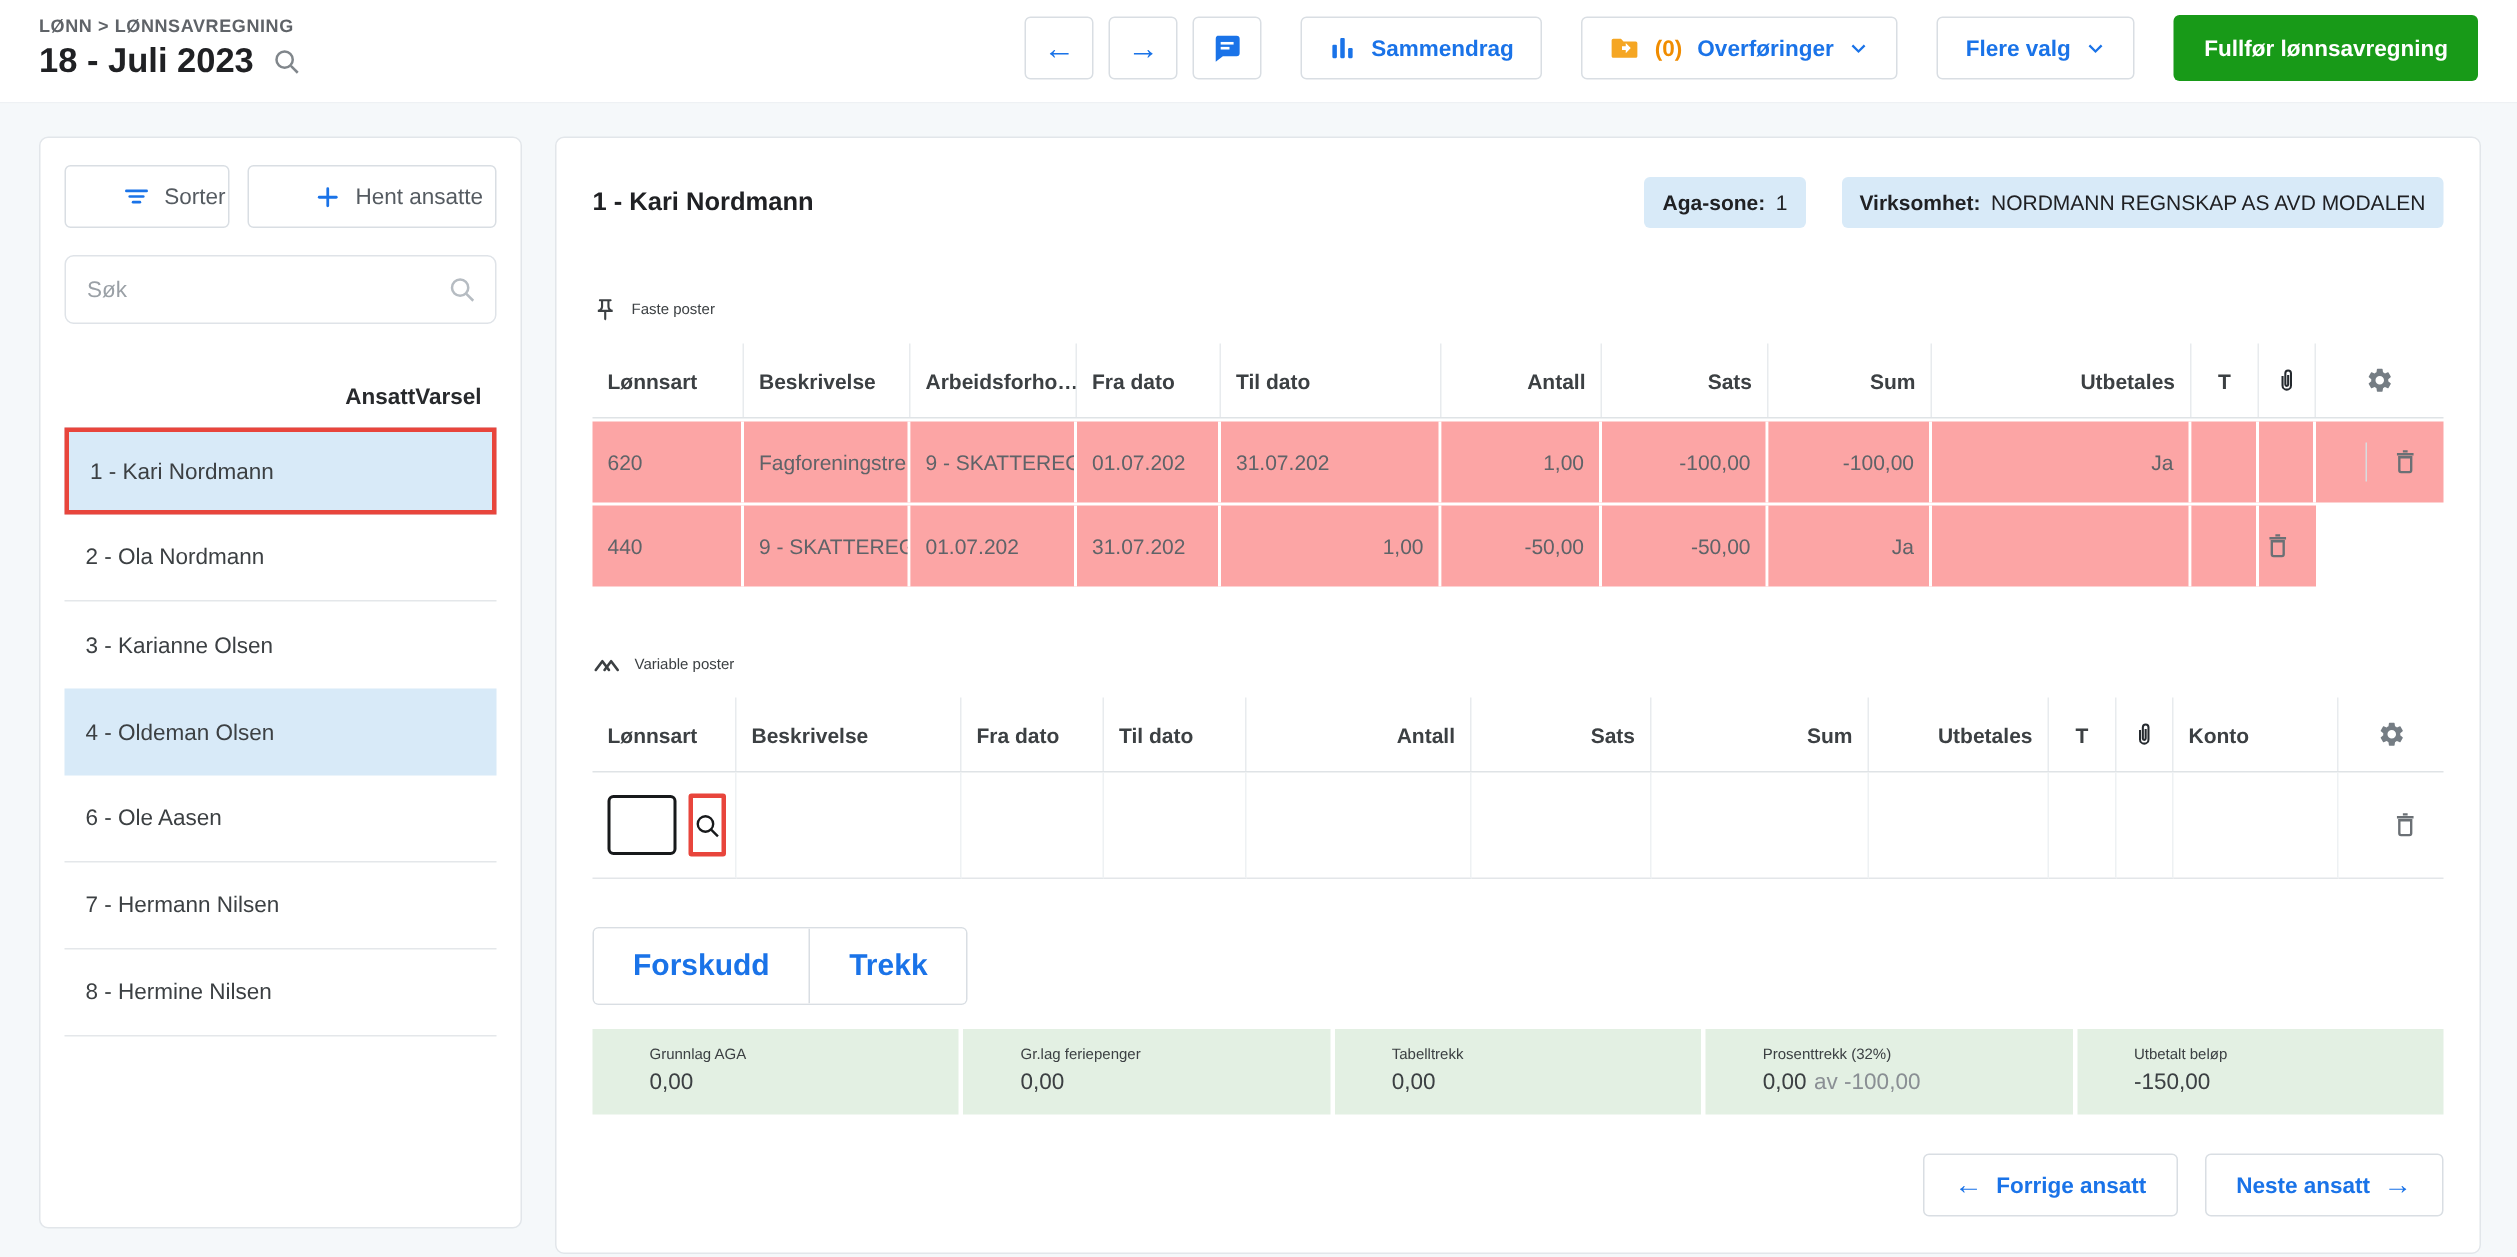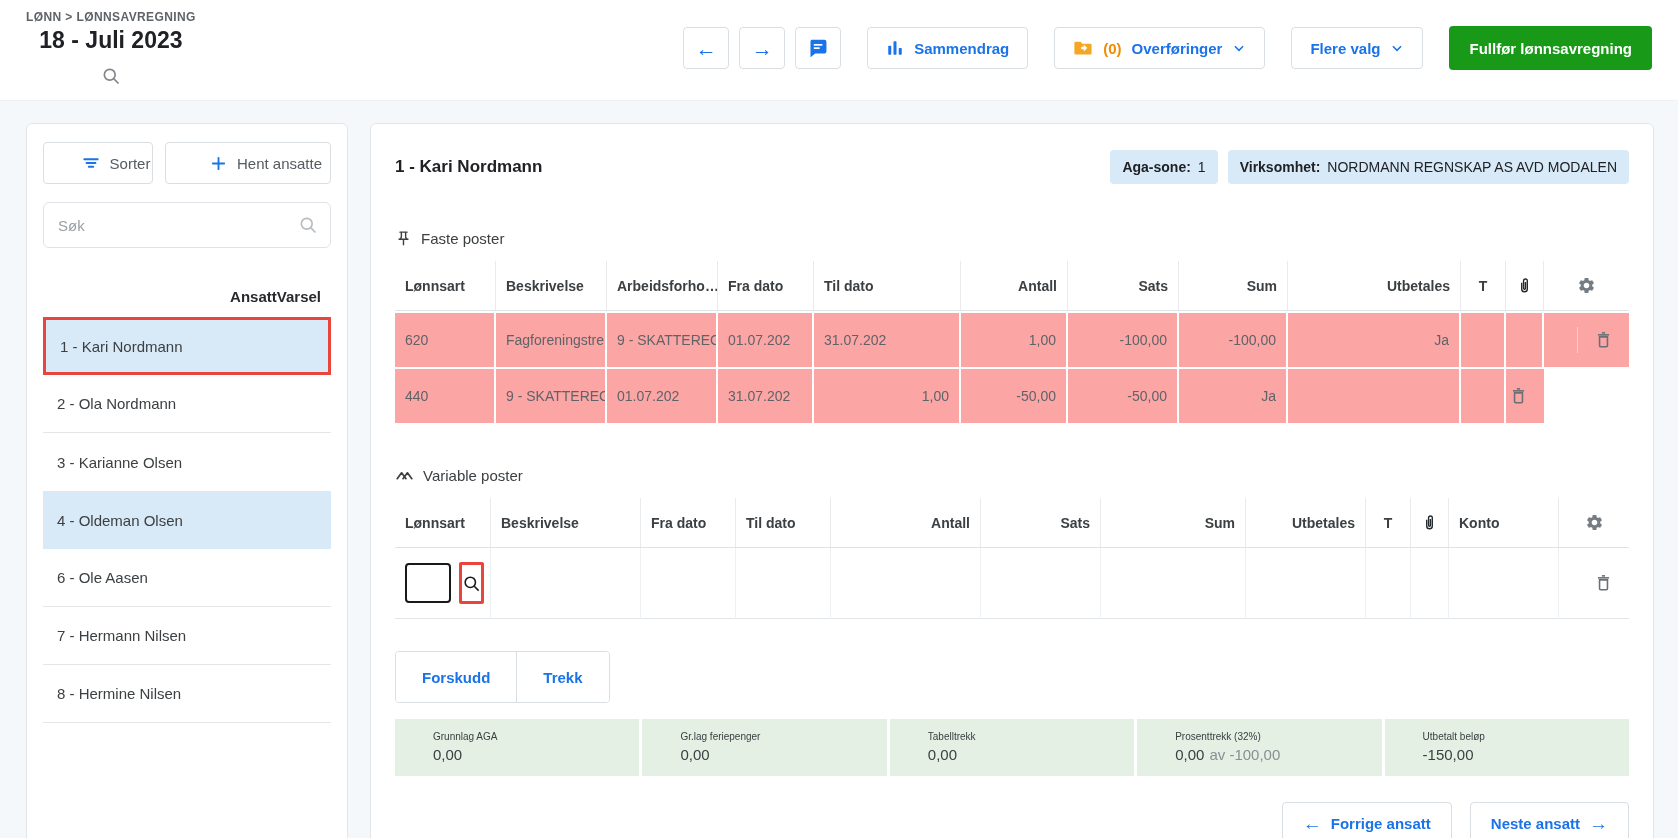"18 - Juli 2023" .title-row { flex-direction: column -> none }
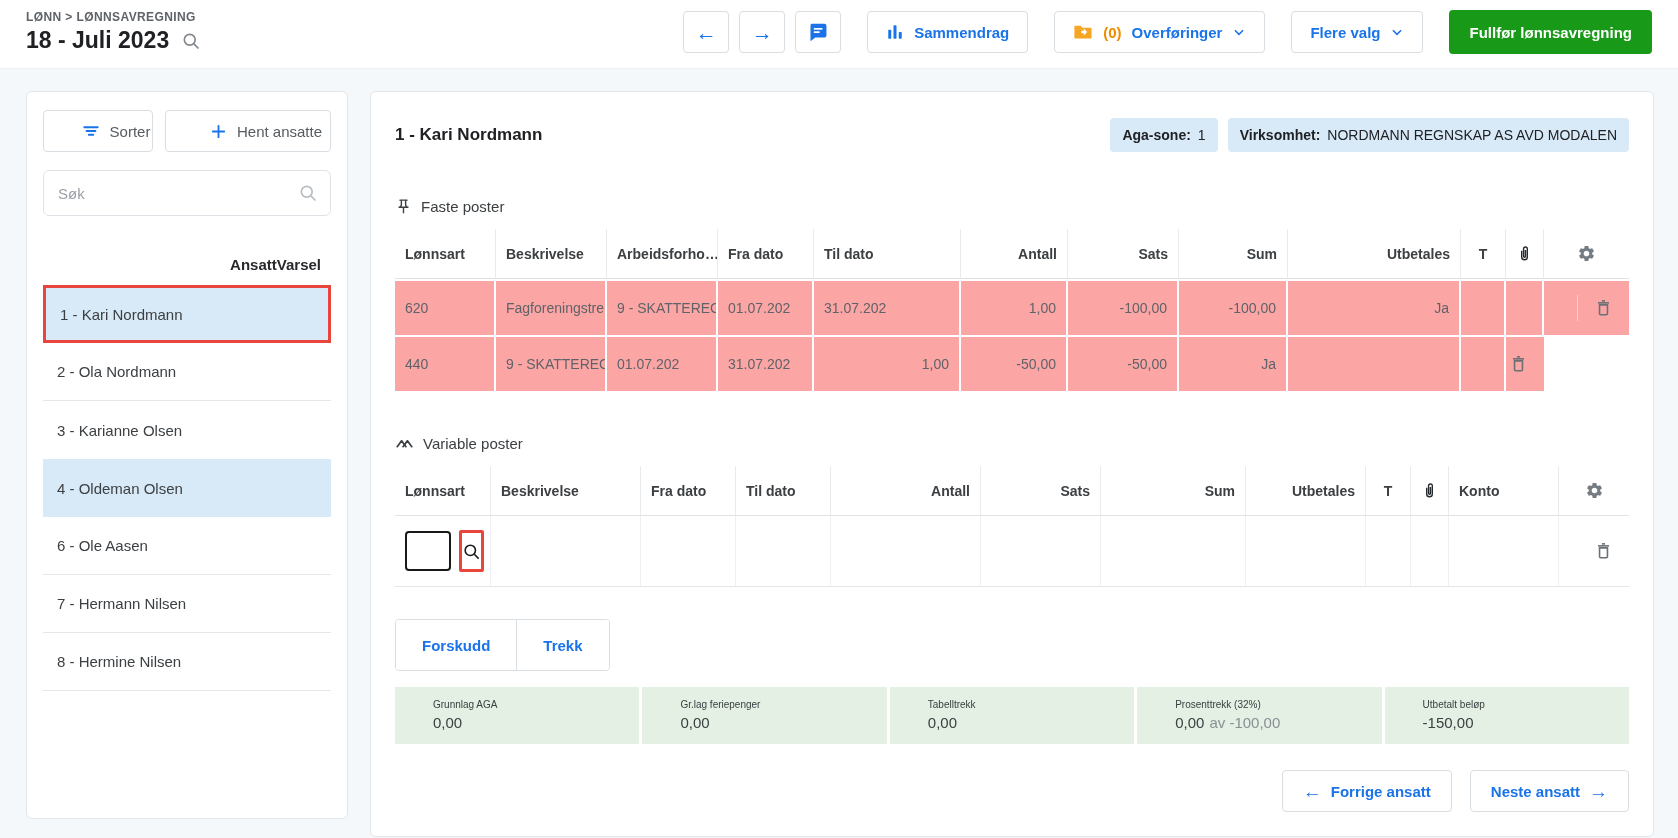"Aga-sone:" .badges { gap: 10px -> 24px }
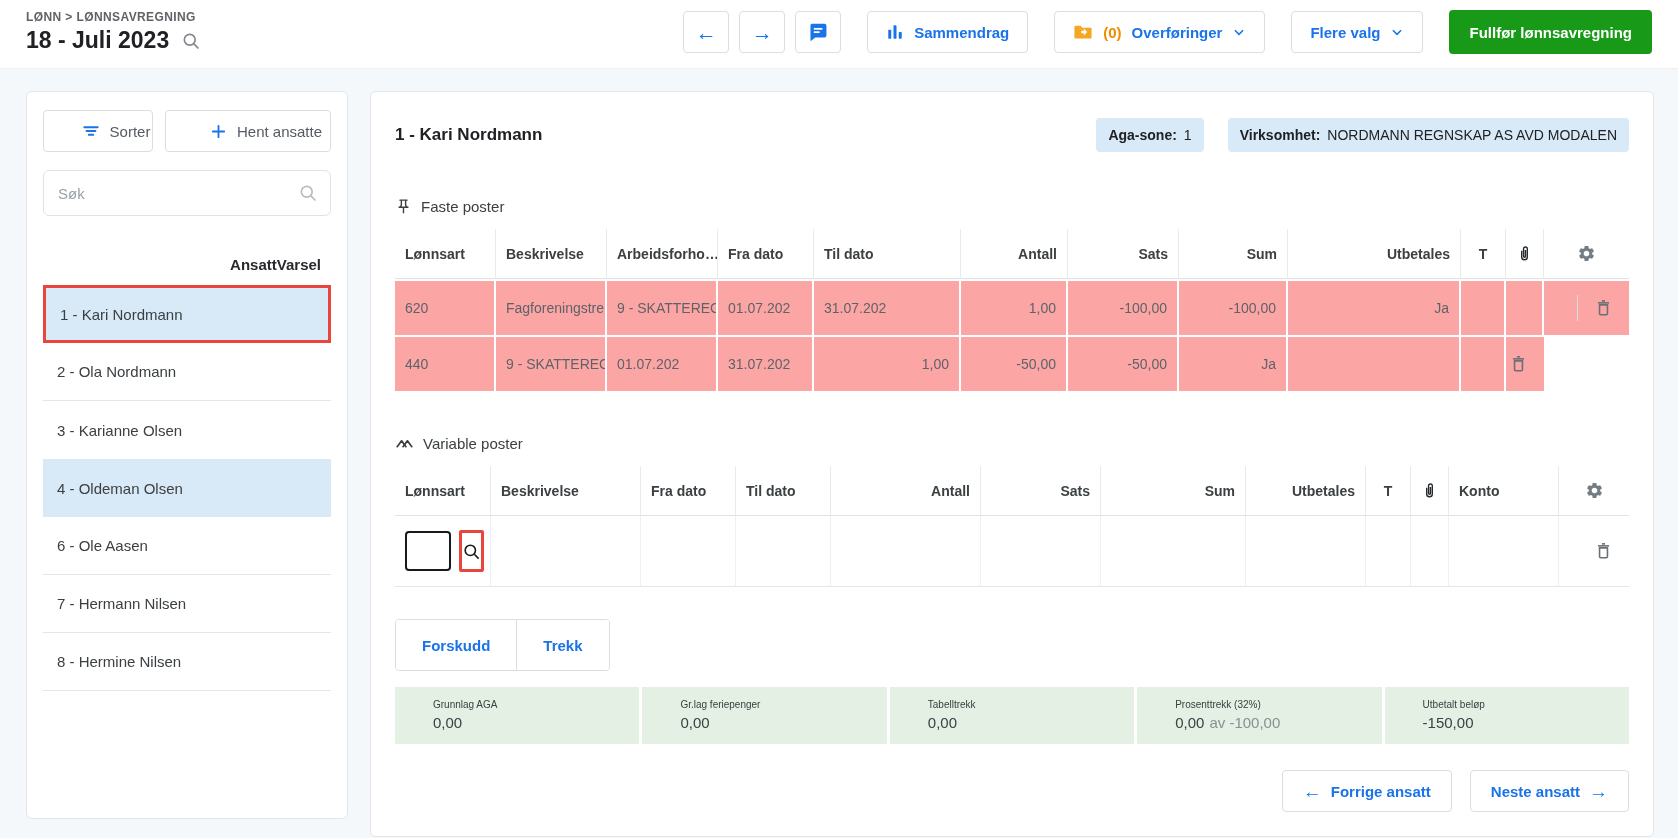"Faste poster" .section-title { align-items: flex-start -> center; font-size: 15px -> 10px }
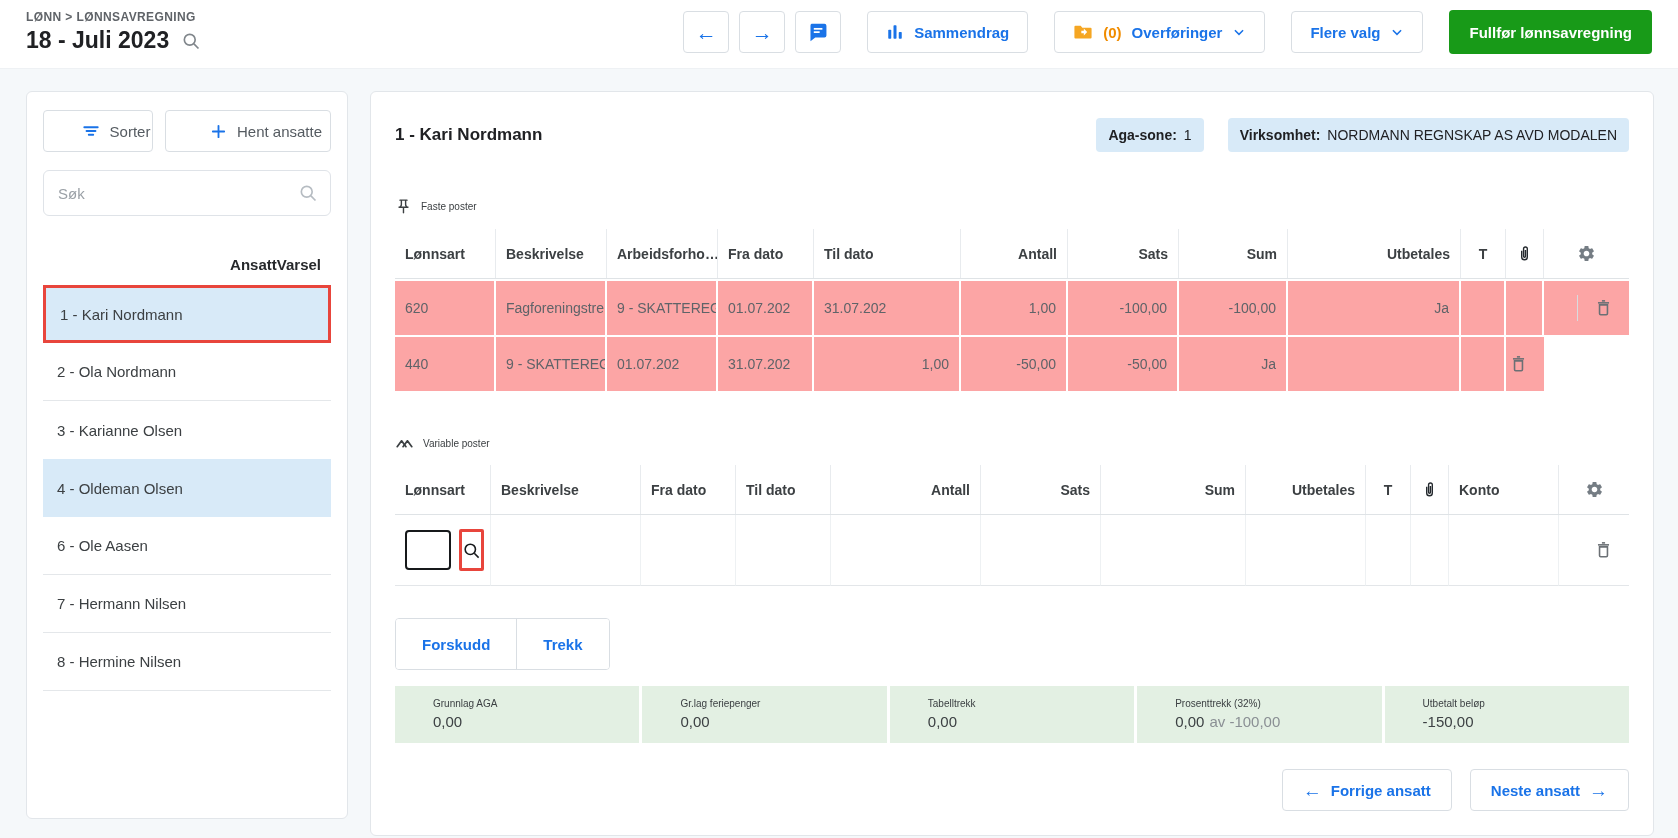"Forskudd" .tab { font-size: 15px -> 20px }
